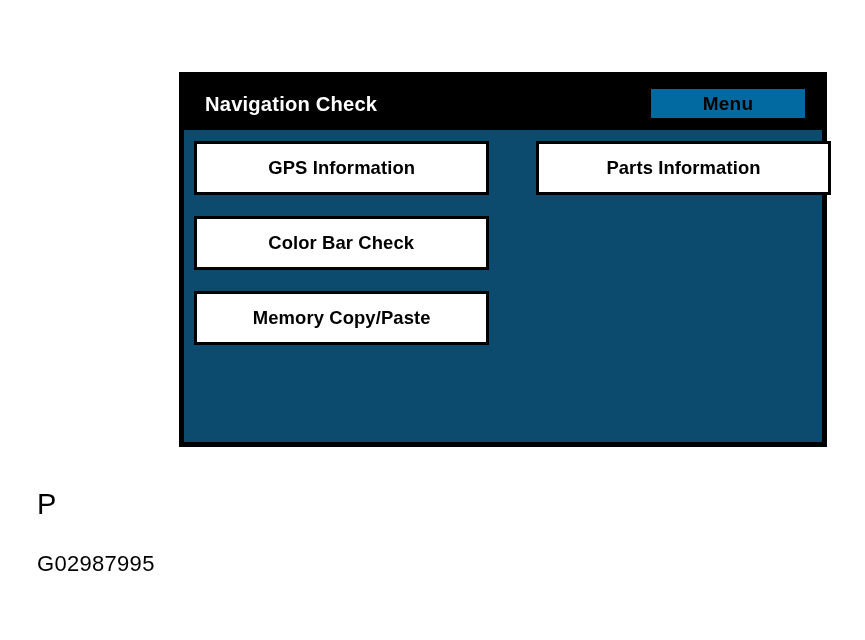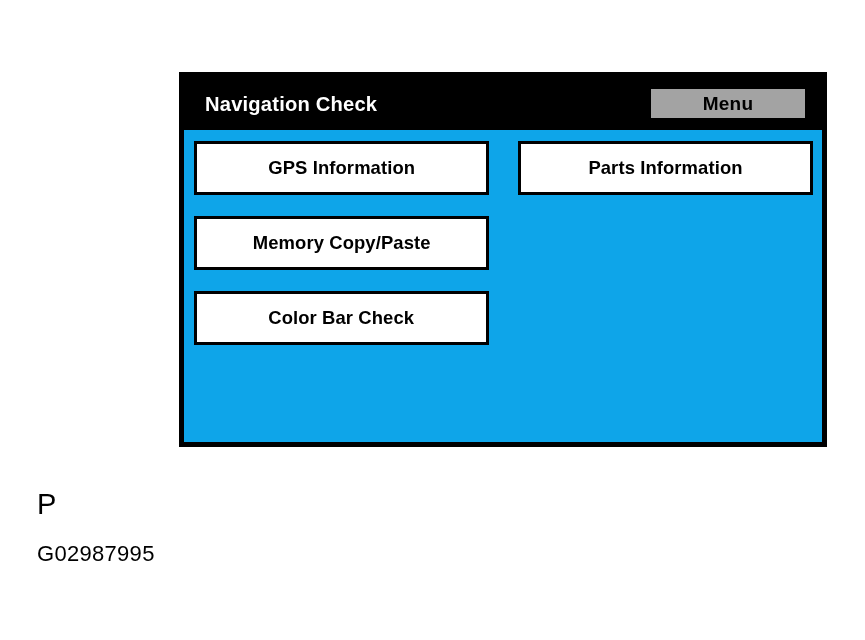"Menu" #menu-button { background: #a3a3a3 -> #0369a1 }
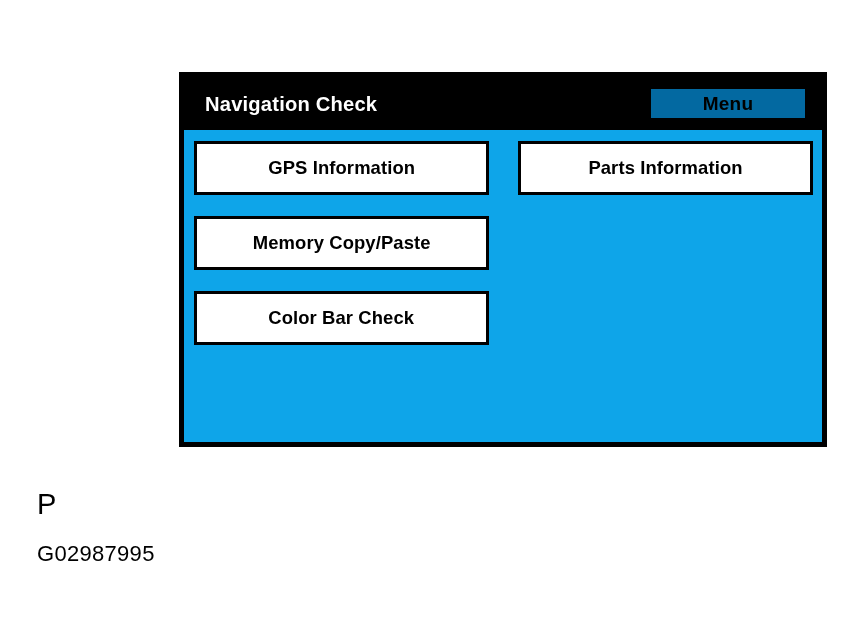"GPS Information" #button-area { background: #0ea5e9 -> #0c4a6e }
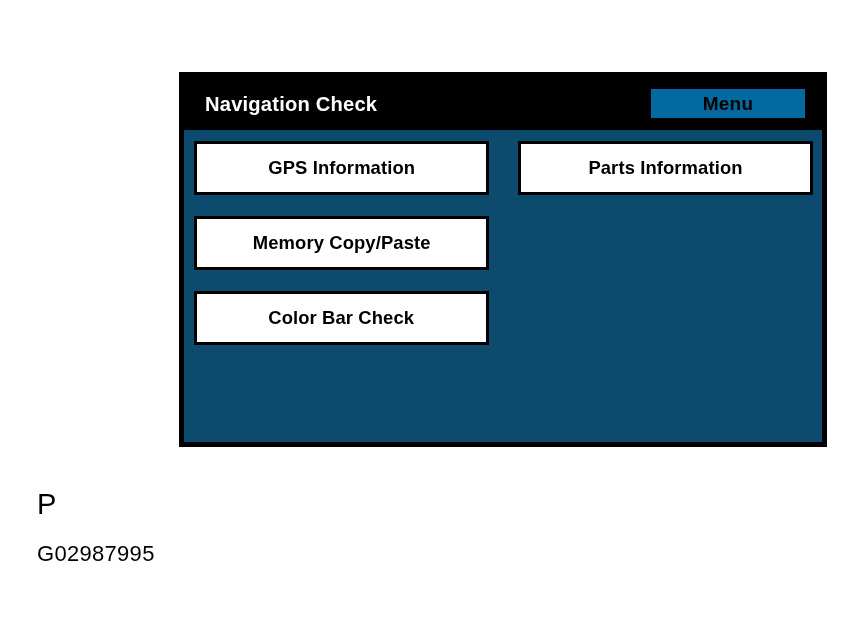"Parts Information" #column-right { left: 334px -> 352px }
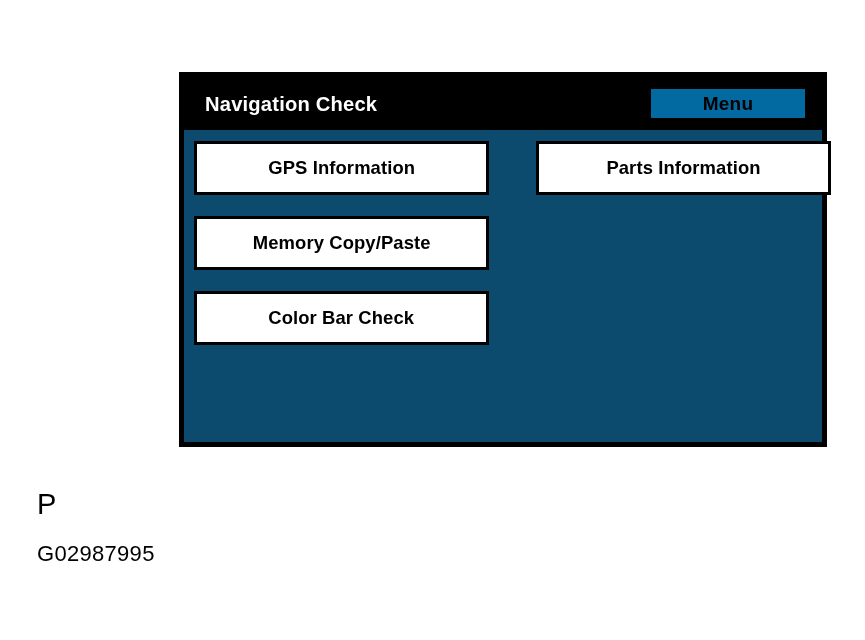"Memory Copy/Paste" div.nav-button { order: before "Color Bar Check" -> after "Color Bar Check" }
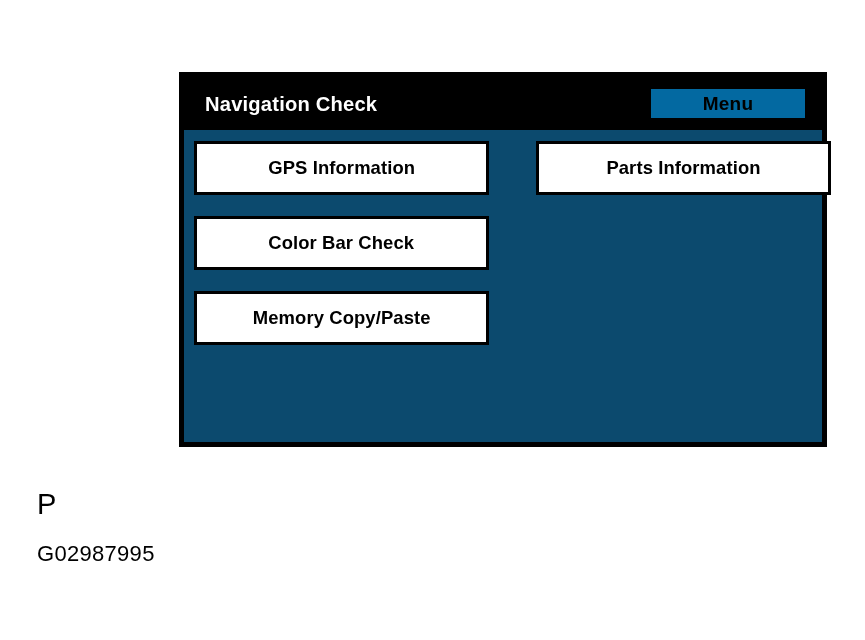"G02987995" #caption-code { margin-top: 20px -> 30px }
